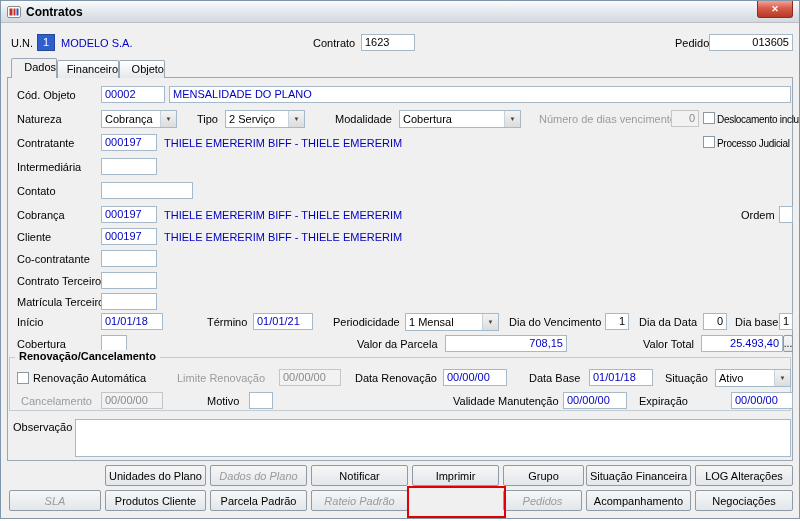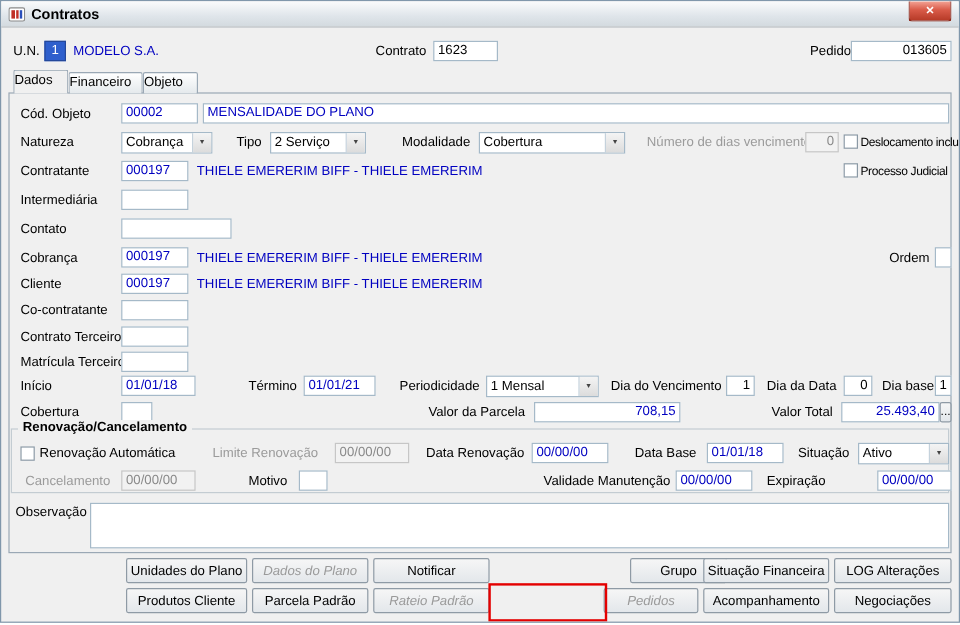"Dados" .tab { text-align: left -> right }
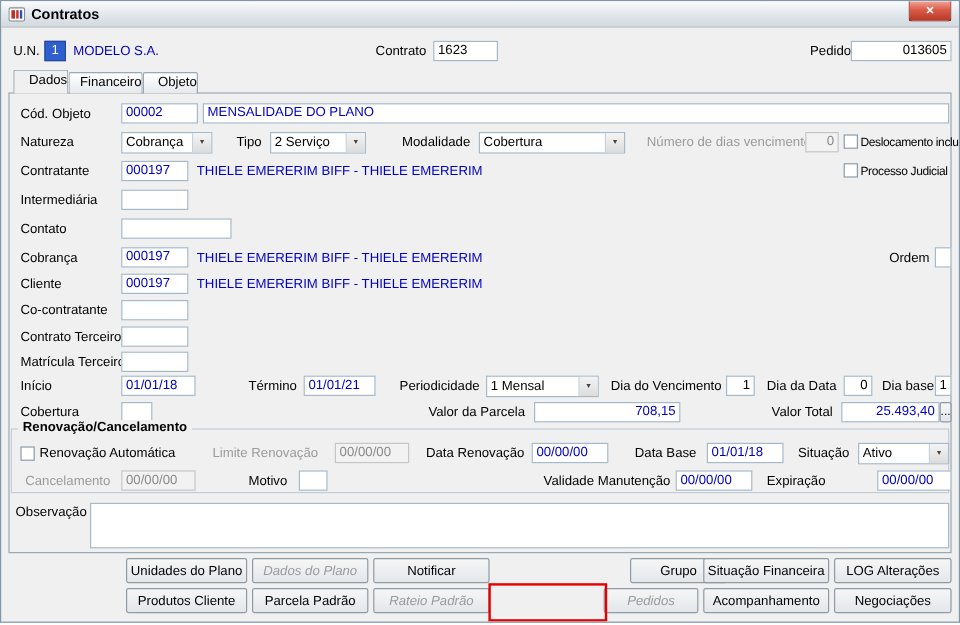"Imprimir" button.btn { html: none -> <button>Imprimir</button> }
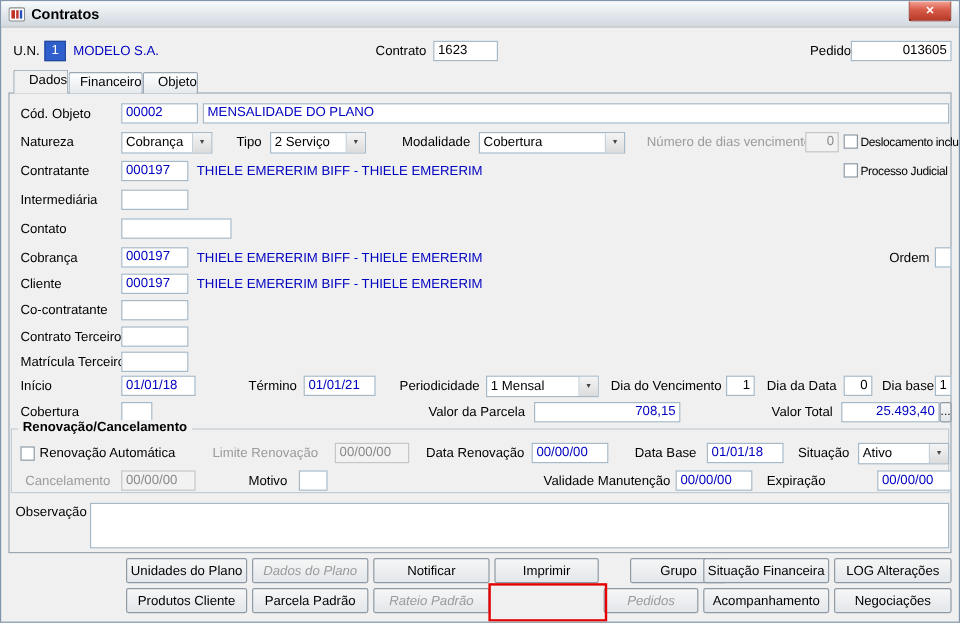"Grupo" button.btn { left: 524px -> 502px }
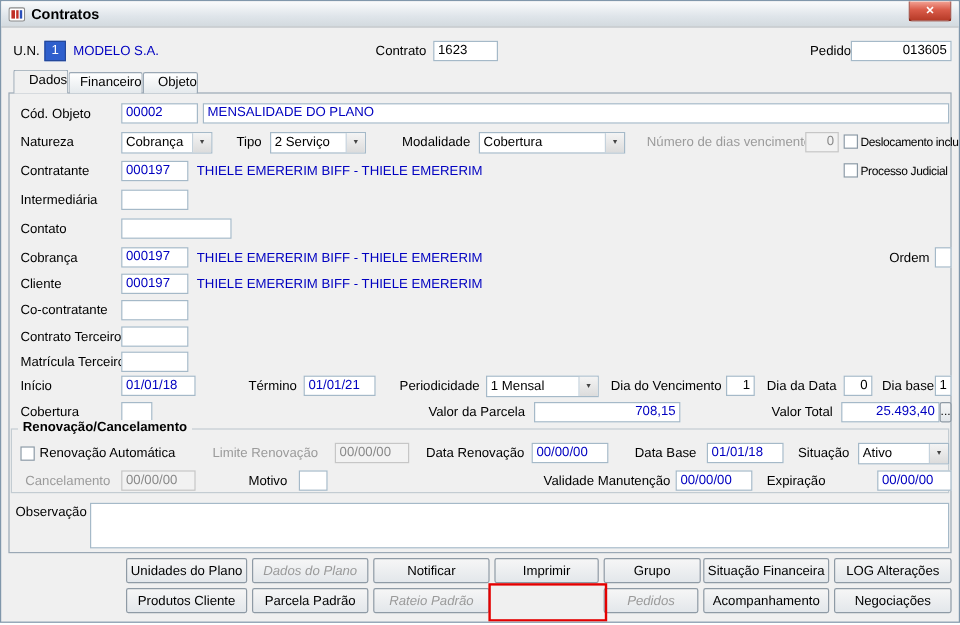"SLA" button.btn { html: none -> <button>SLA</button> }
